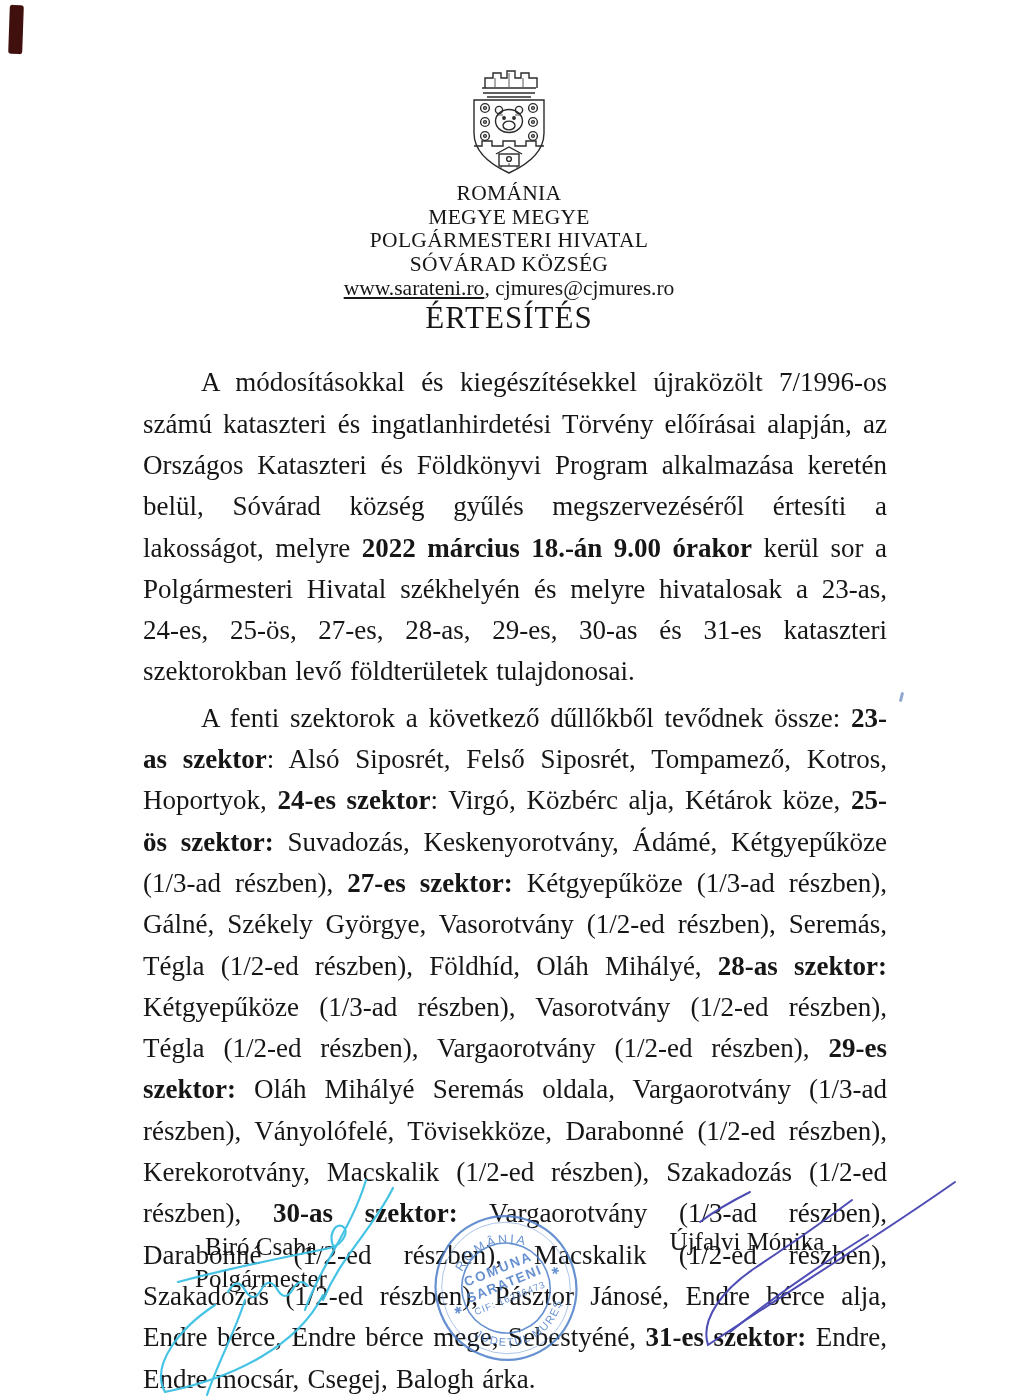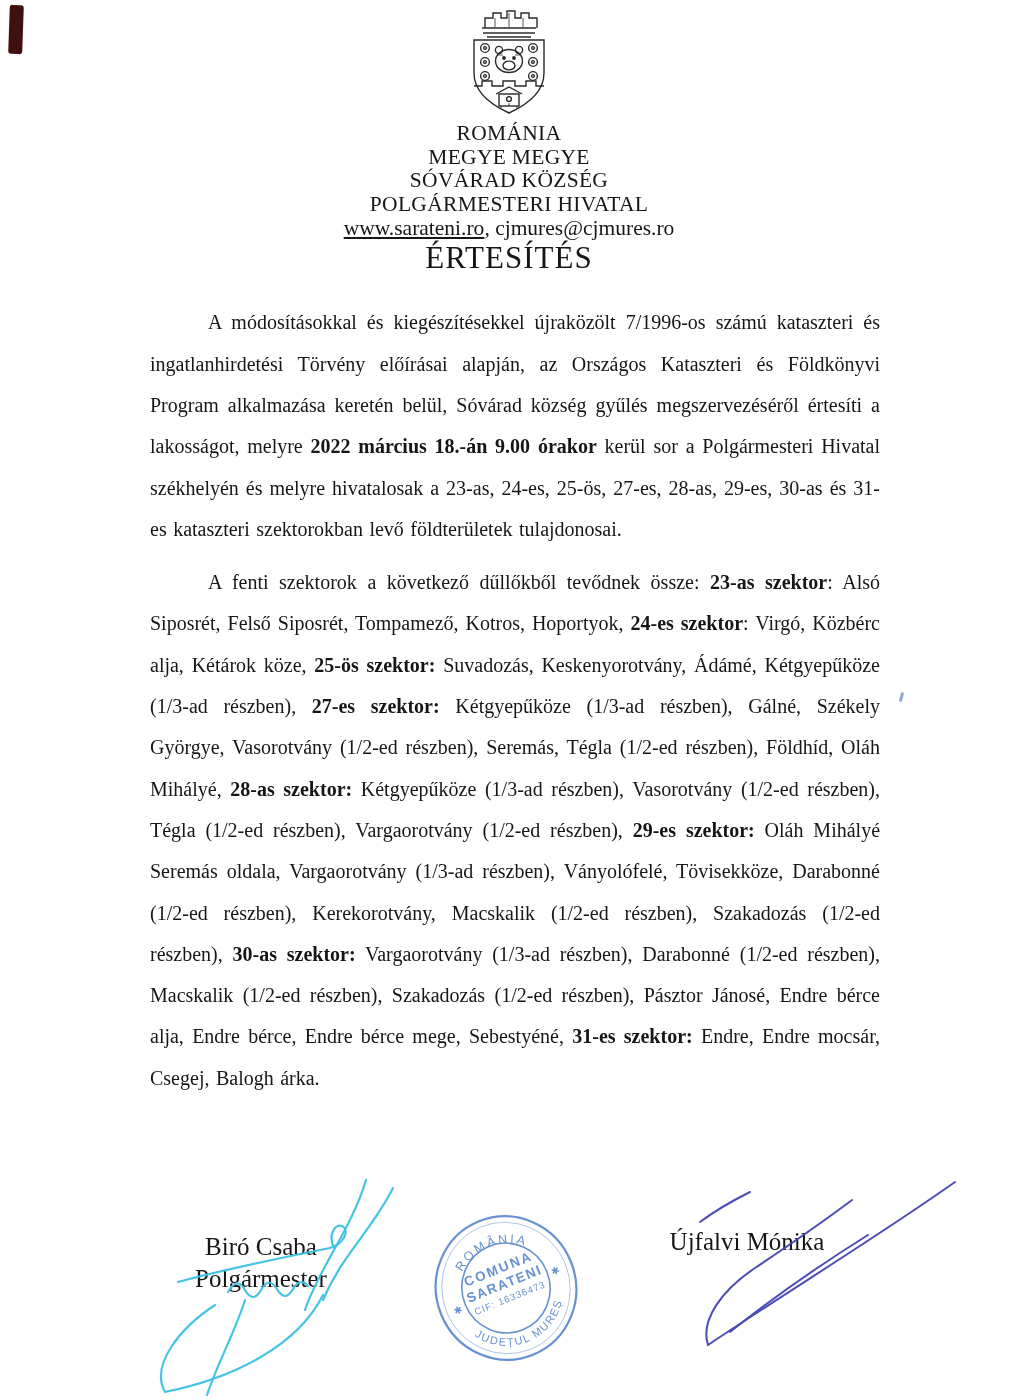"ROMÁNIA" .header { padding-top: none -> 60px }
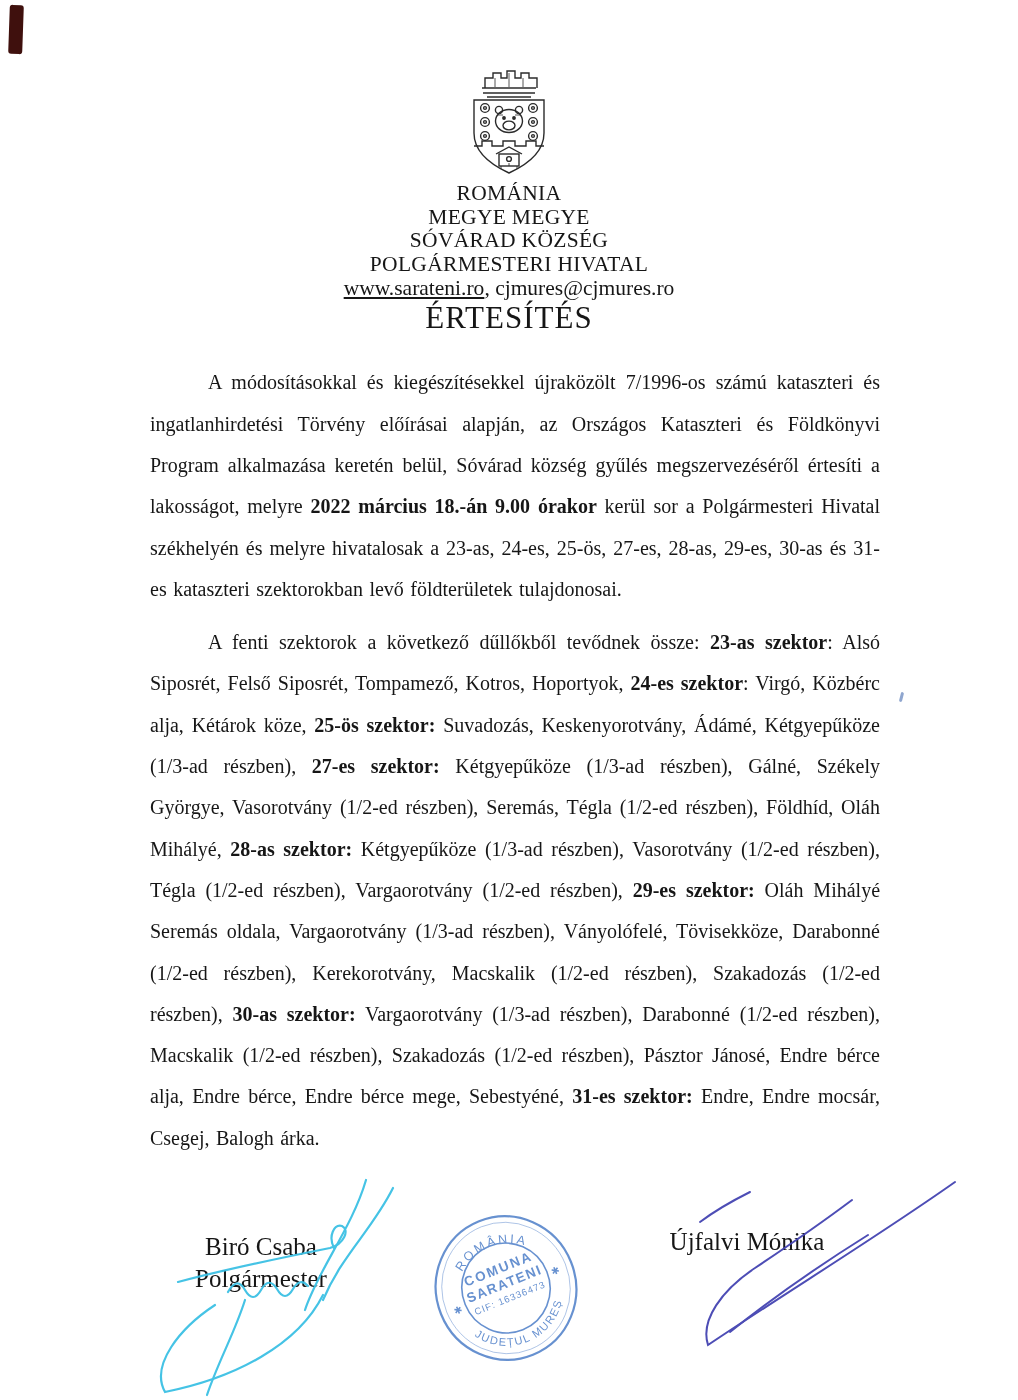"SÓVÁRAD KÖZSÉG" div.header-line { order: before "POLGÁRMESTERI HIVATAL" -> after "POLGÁRMESTERI HIVATAL" }
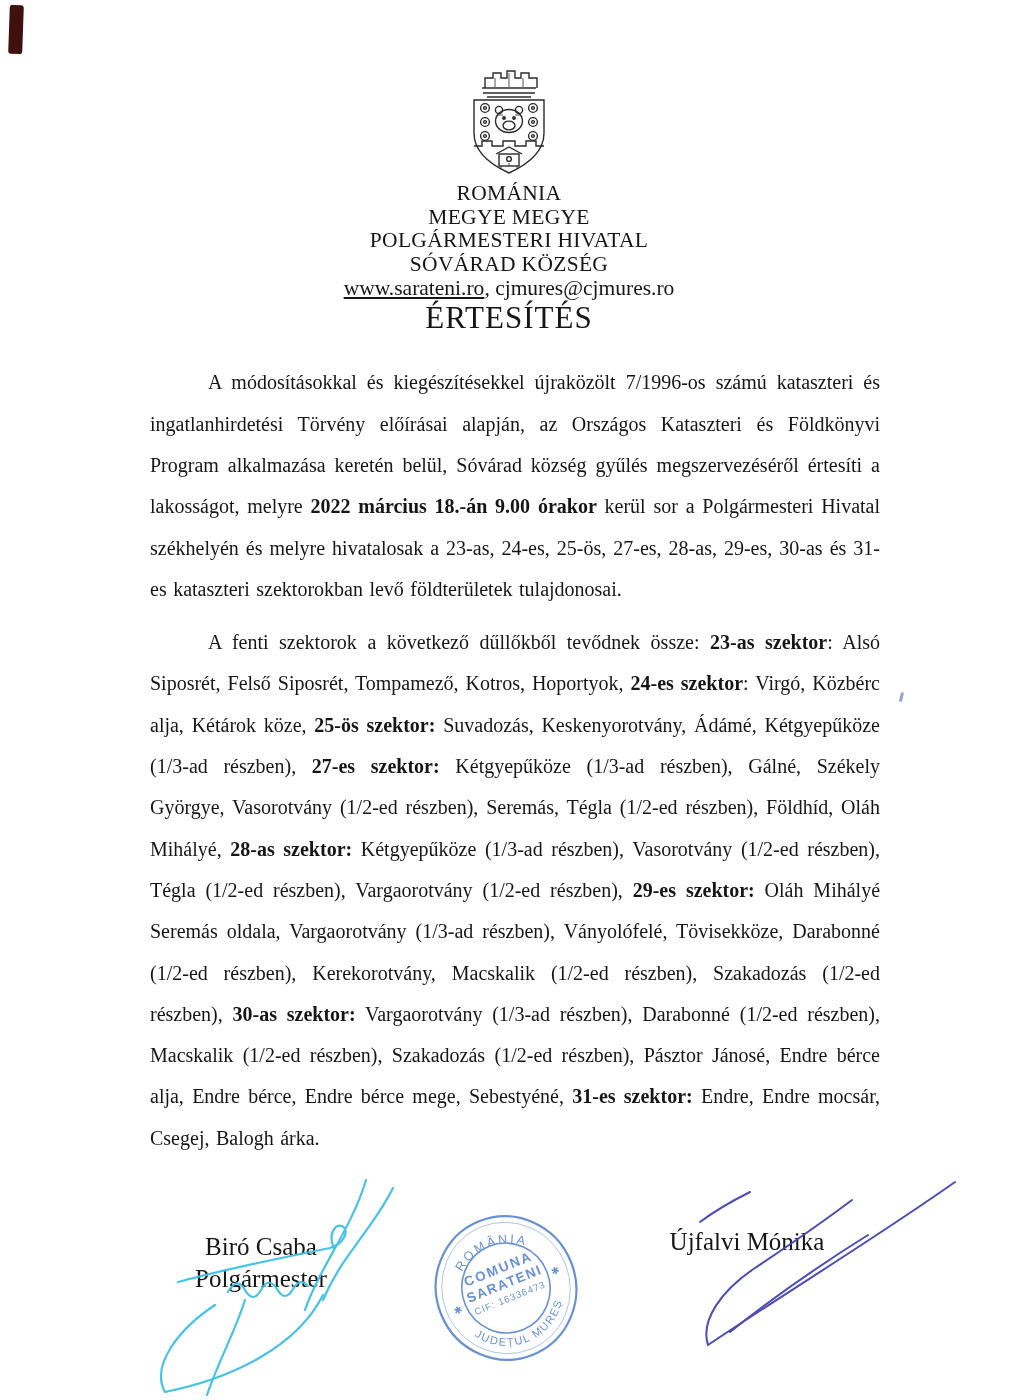"A módosításokkal és kiegészítésekkel" .para { font-size: 20px -> 27px; margin: 12px -> 5px }
